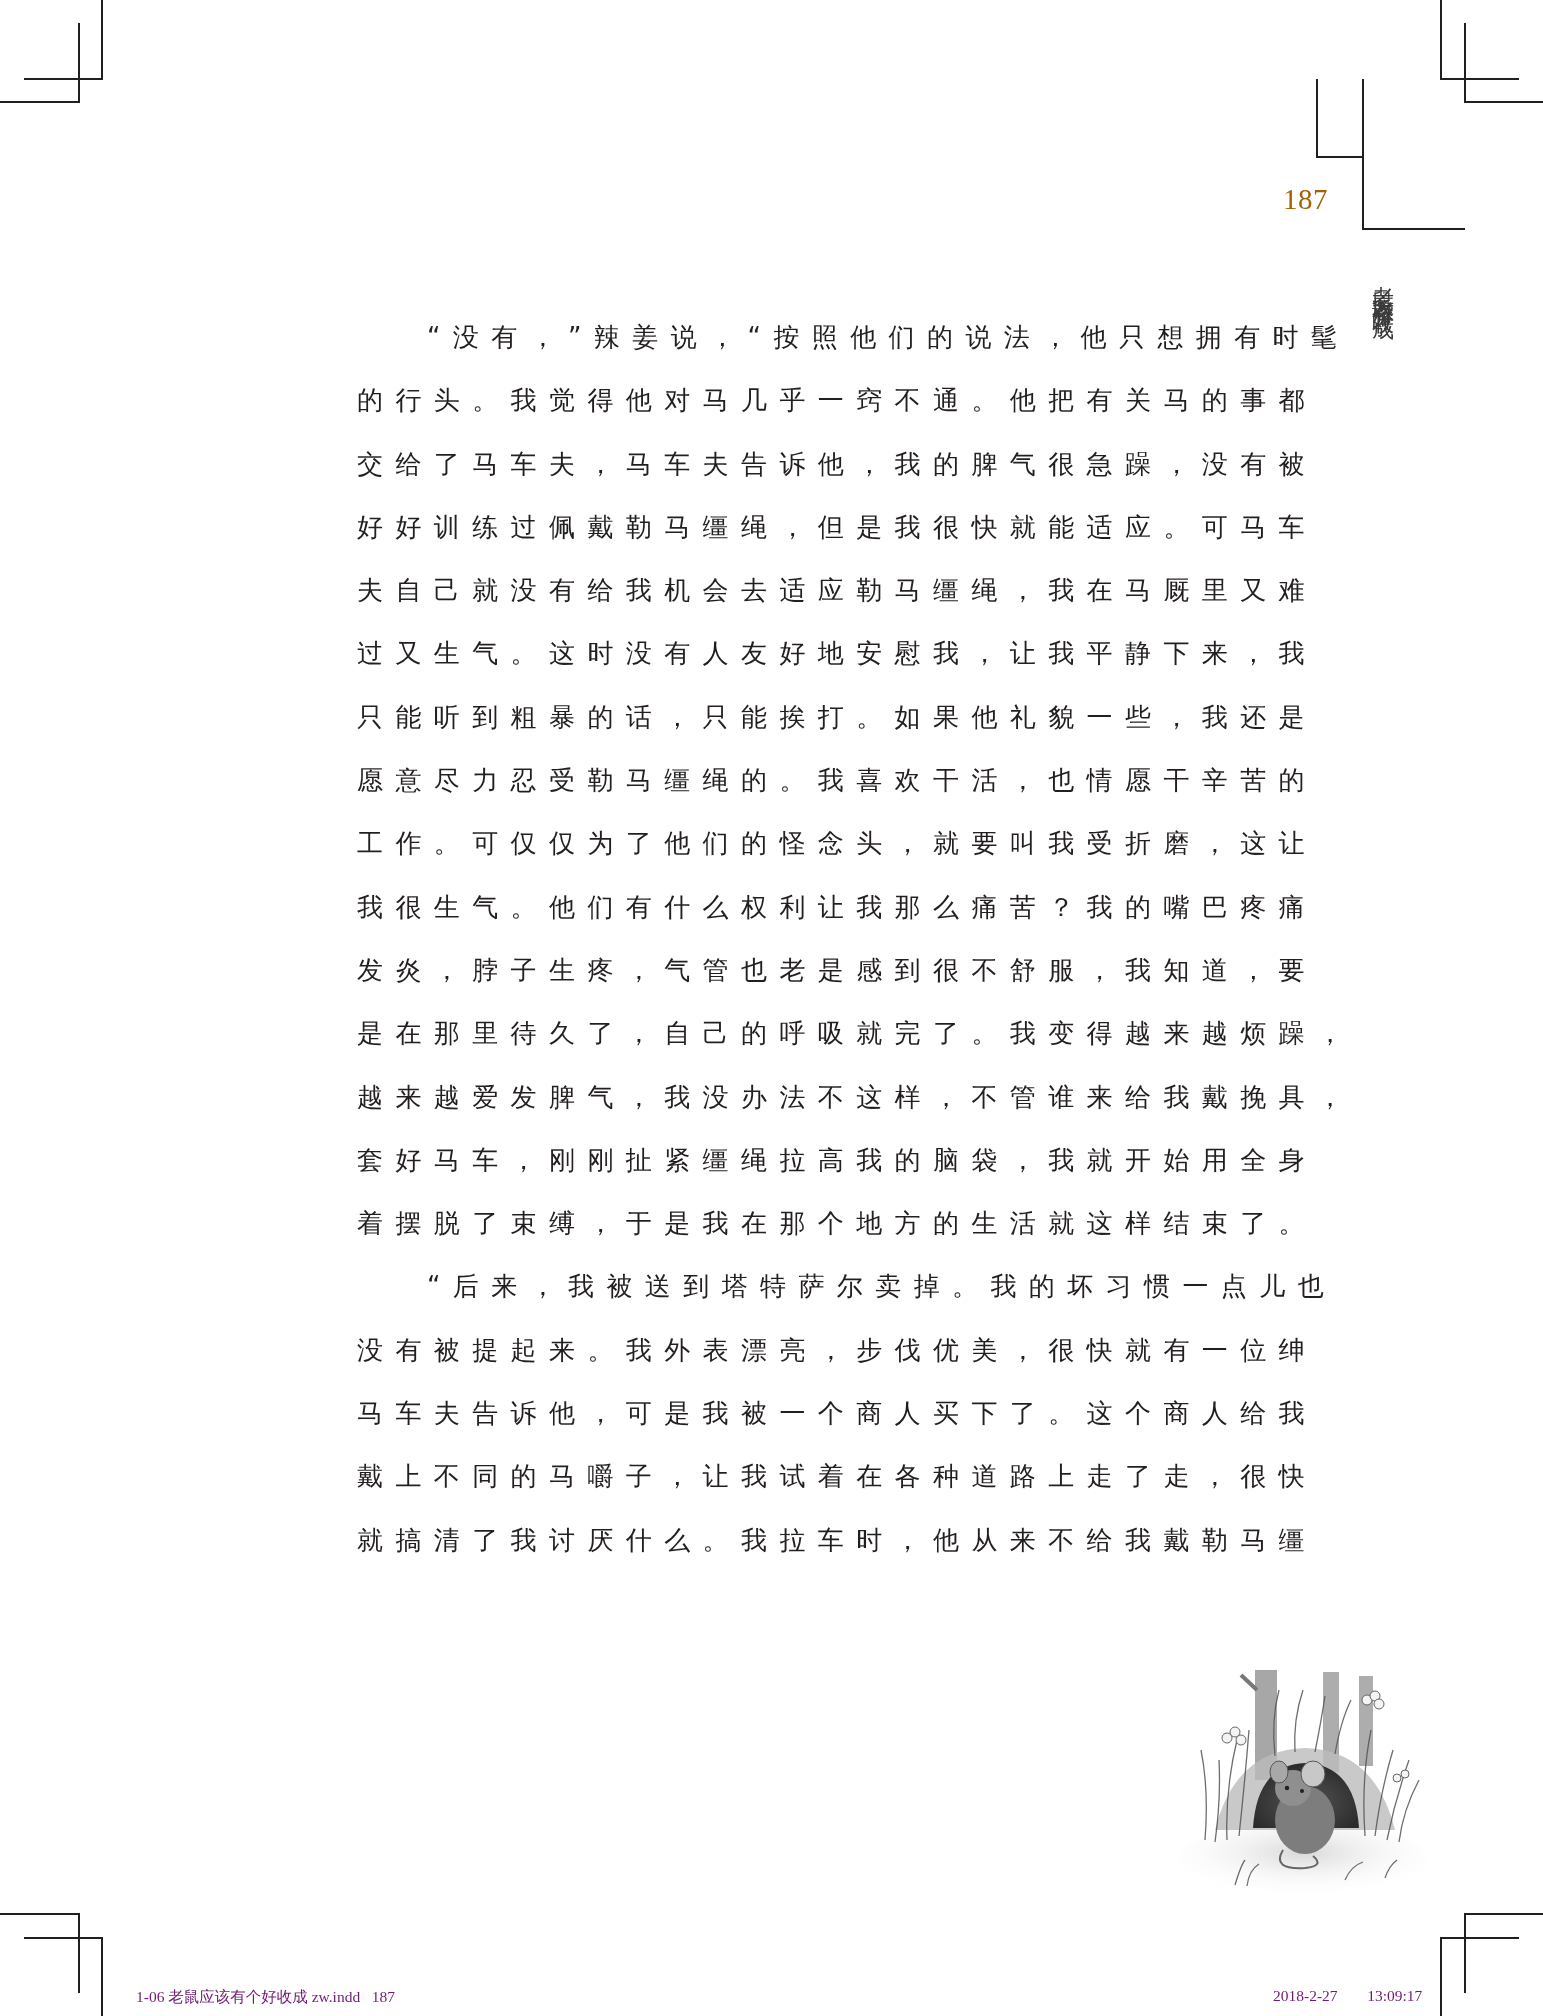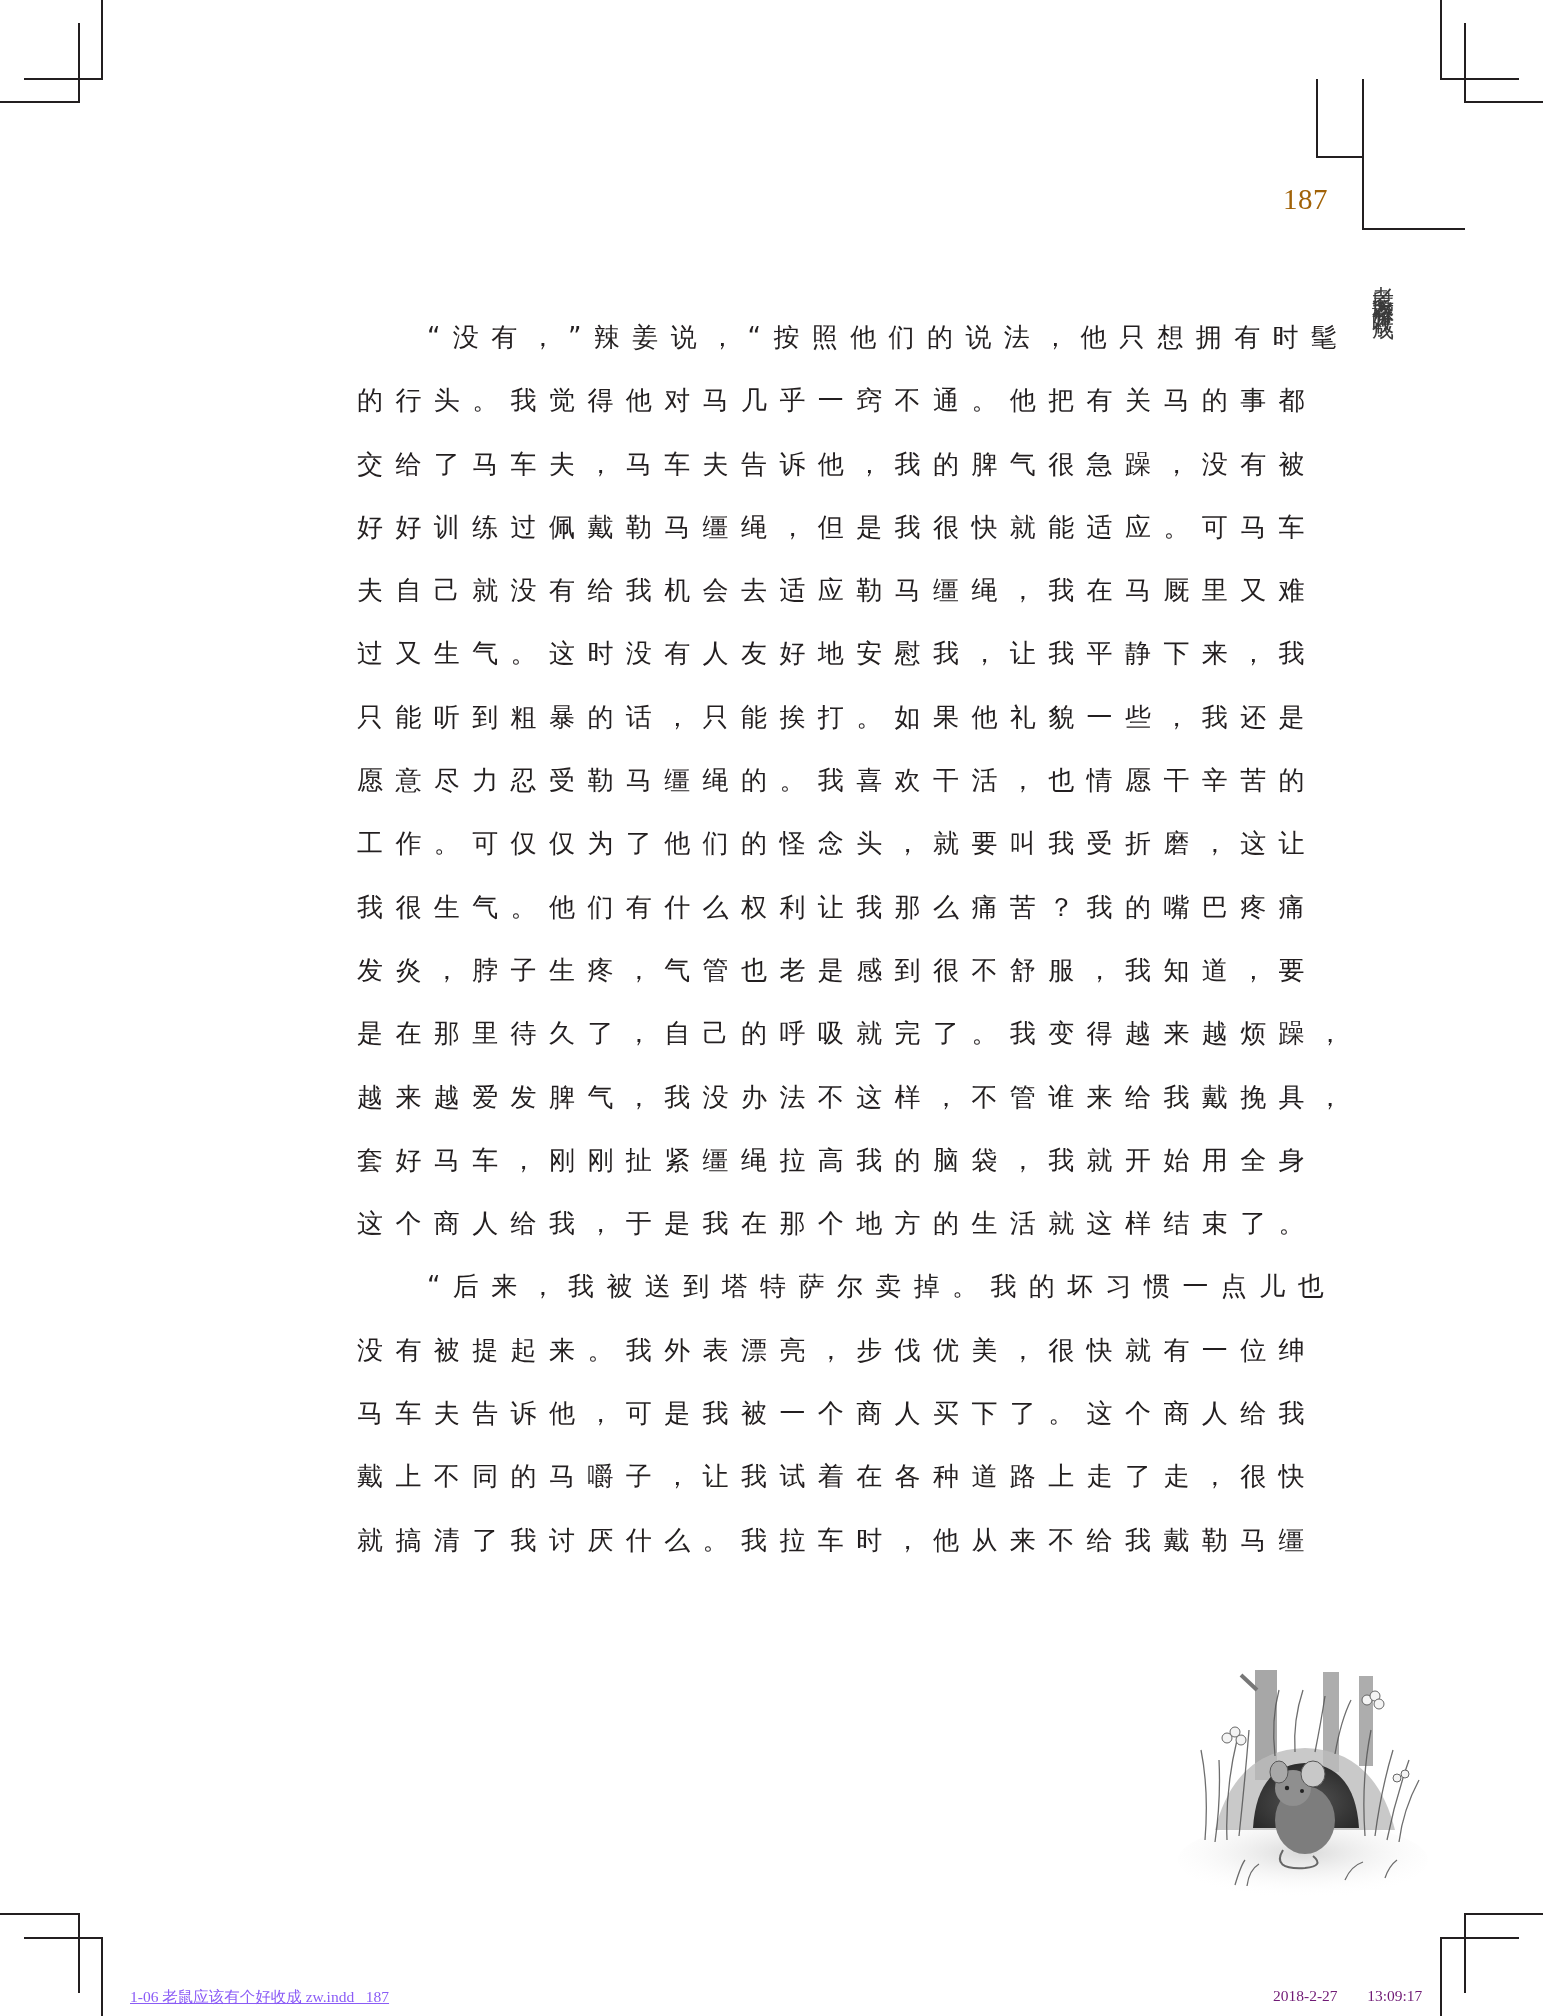"这个商人给我，于是我在那个地方的生活就这样结束了。" span.line { text: 这个商人给我 -> 着摆脱了束缚 }
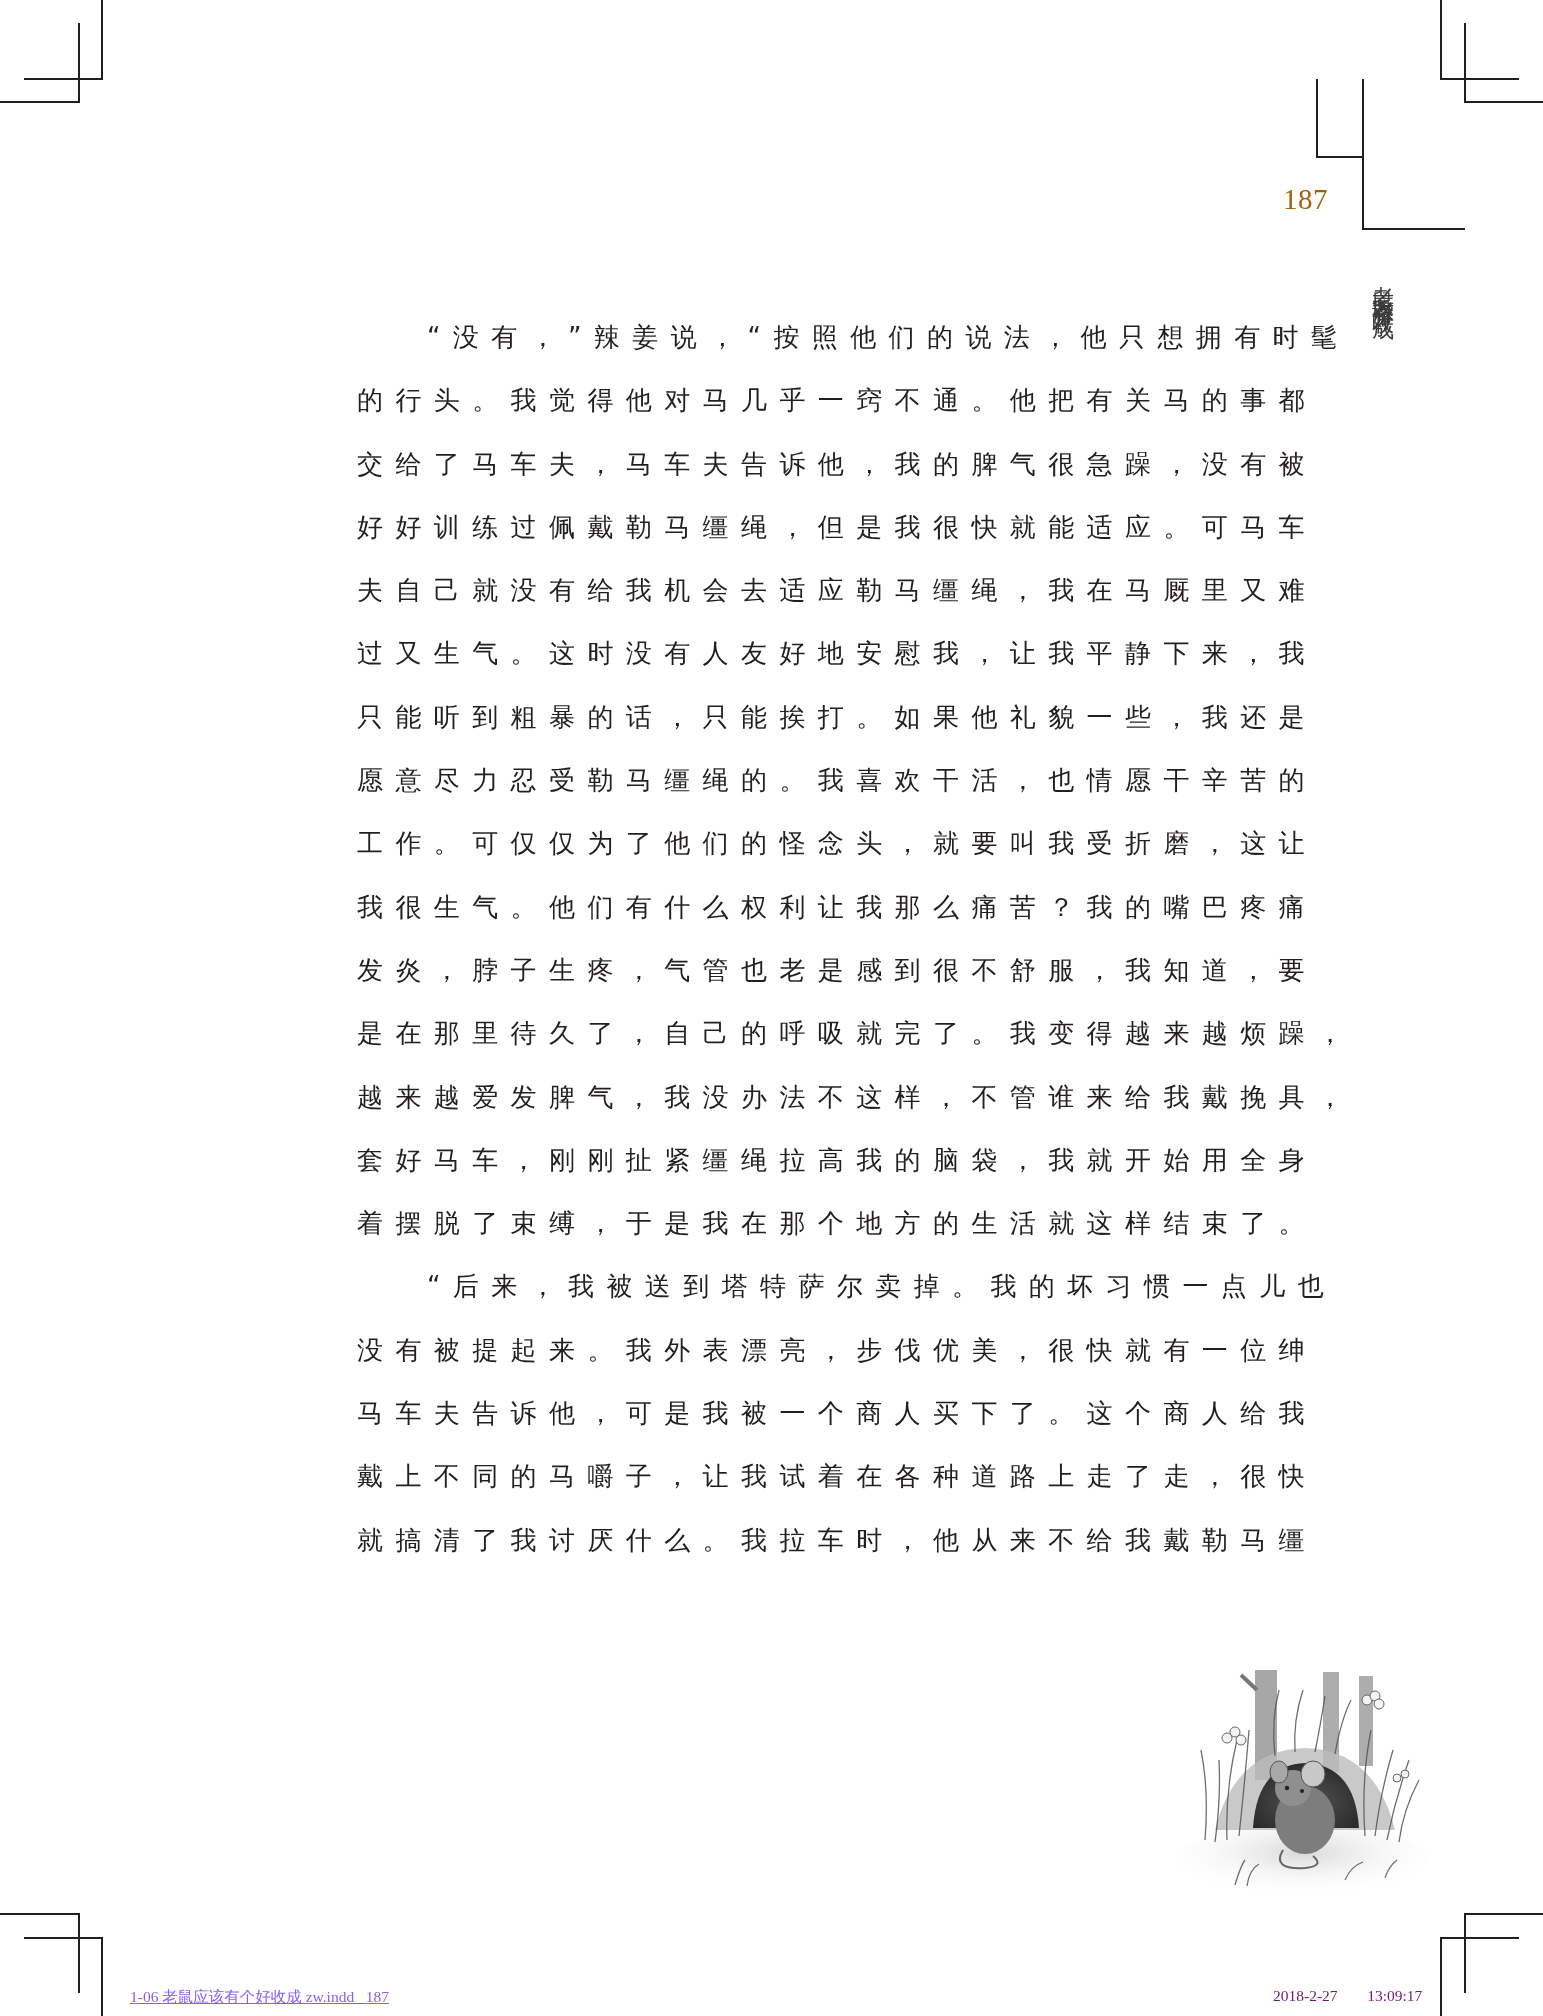"1-06 老鼠应该有个好收成 zw.indd 187" .slug-left { color: #8b5cf6 -> #701a75; left: 130px -> 136px; text-decoration: underline -> none }
